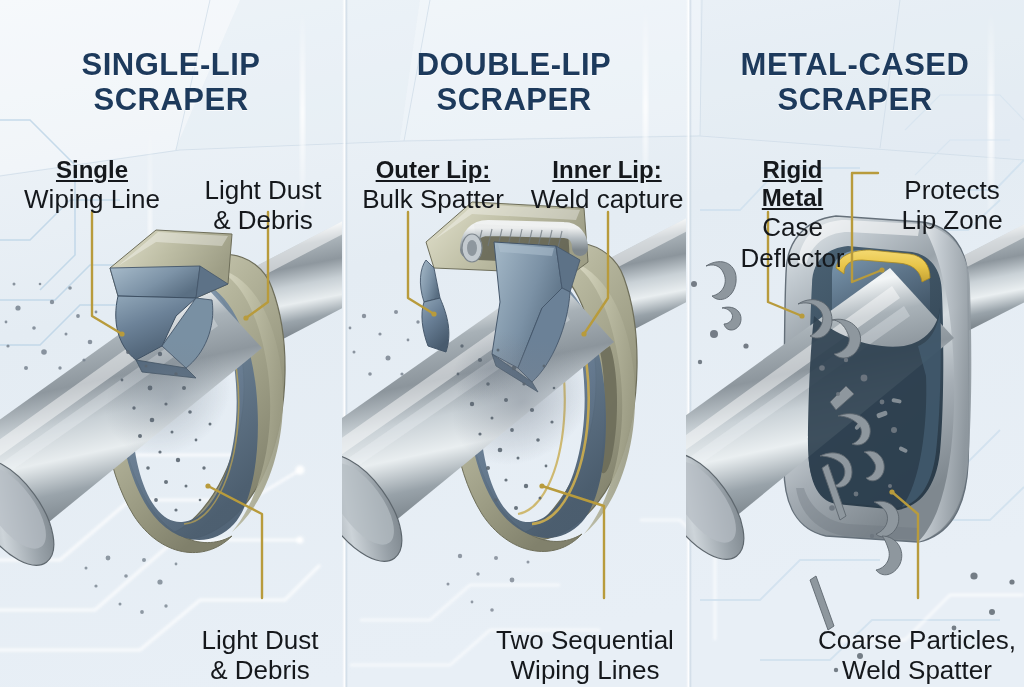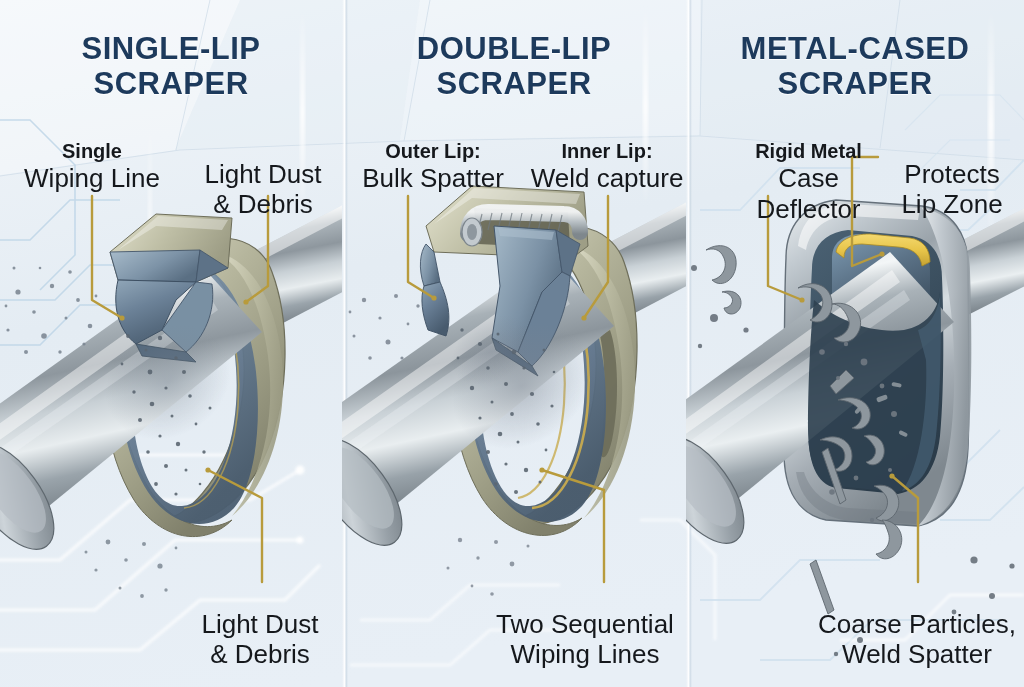"SINGLE-LIP" .panels { margin-top: none -> 16px }
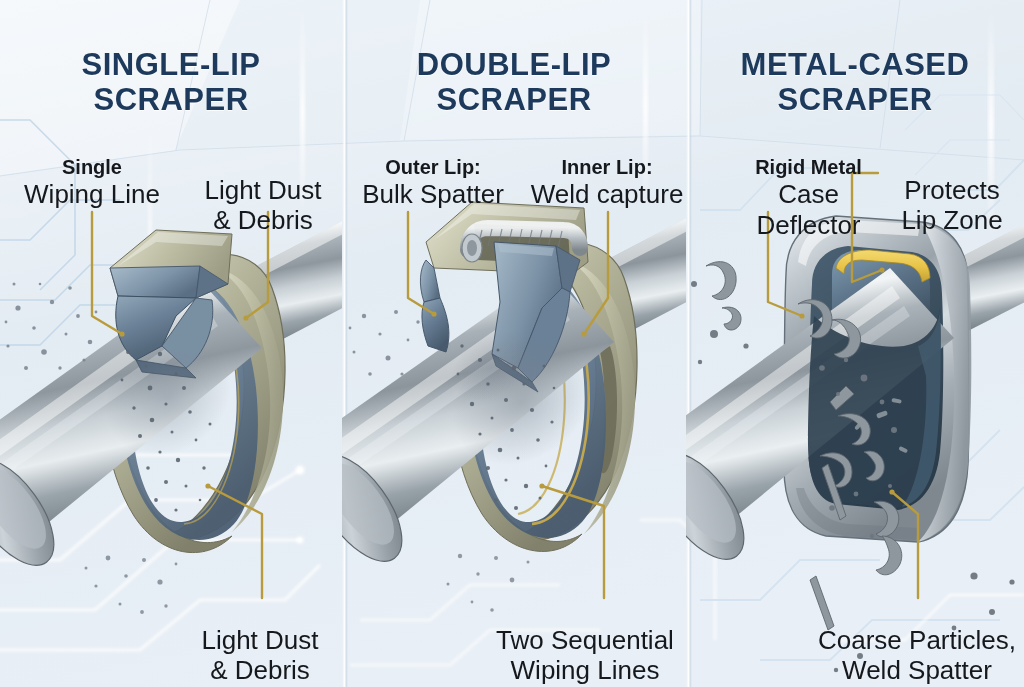"Single" .callout .hd { font-size: 20px -> 24px; text-decoration: none -> underline }
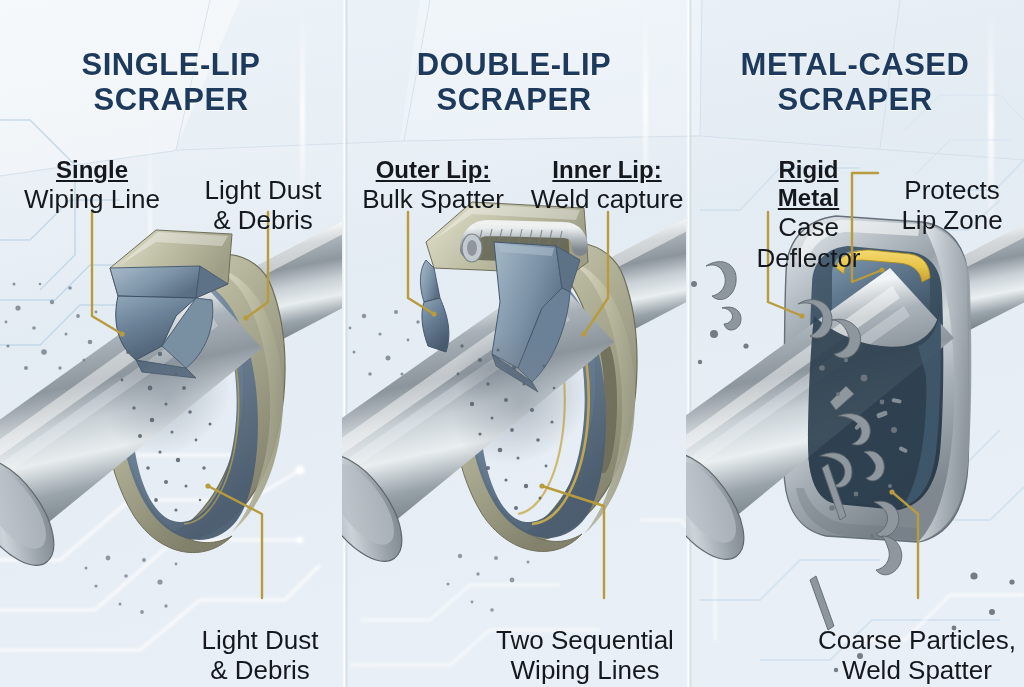"Rigid Metal" div.callout { left: 16px -> 0 }
